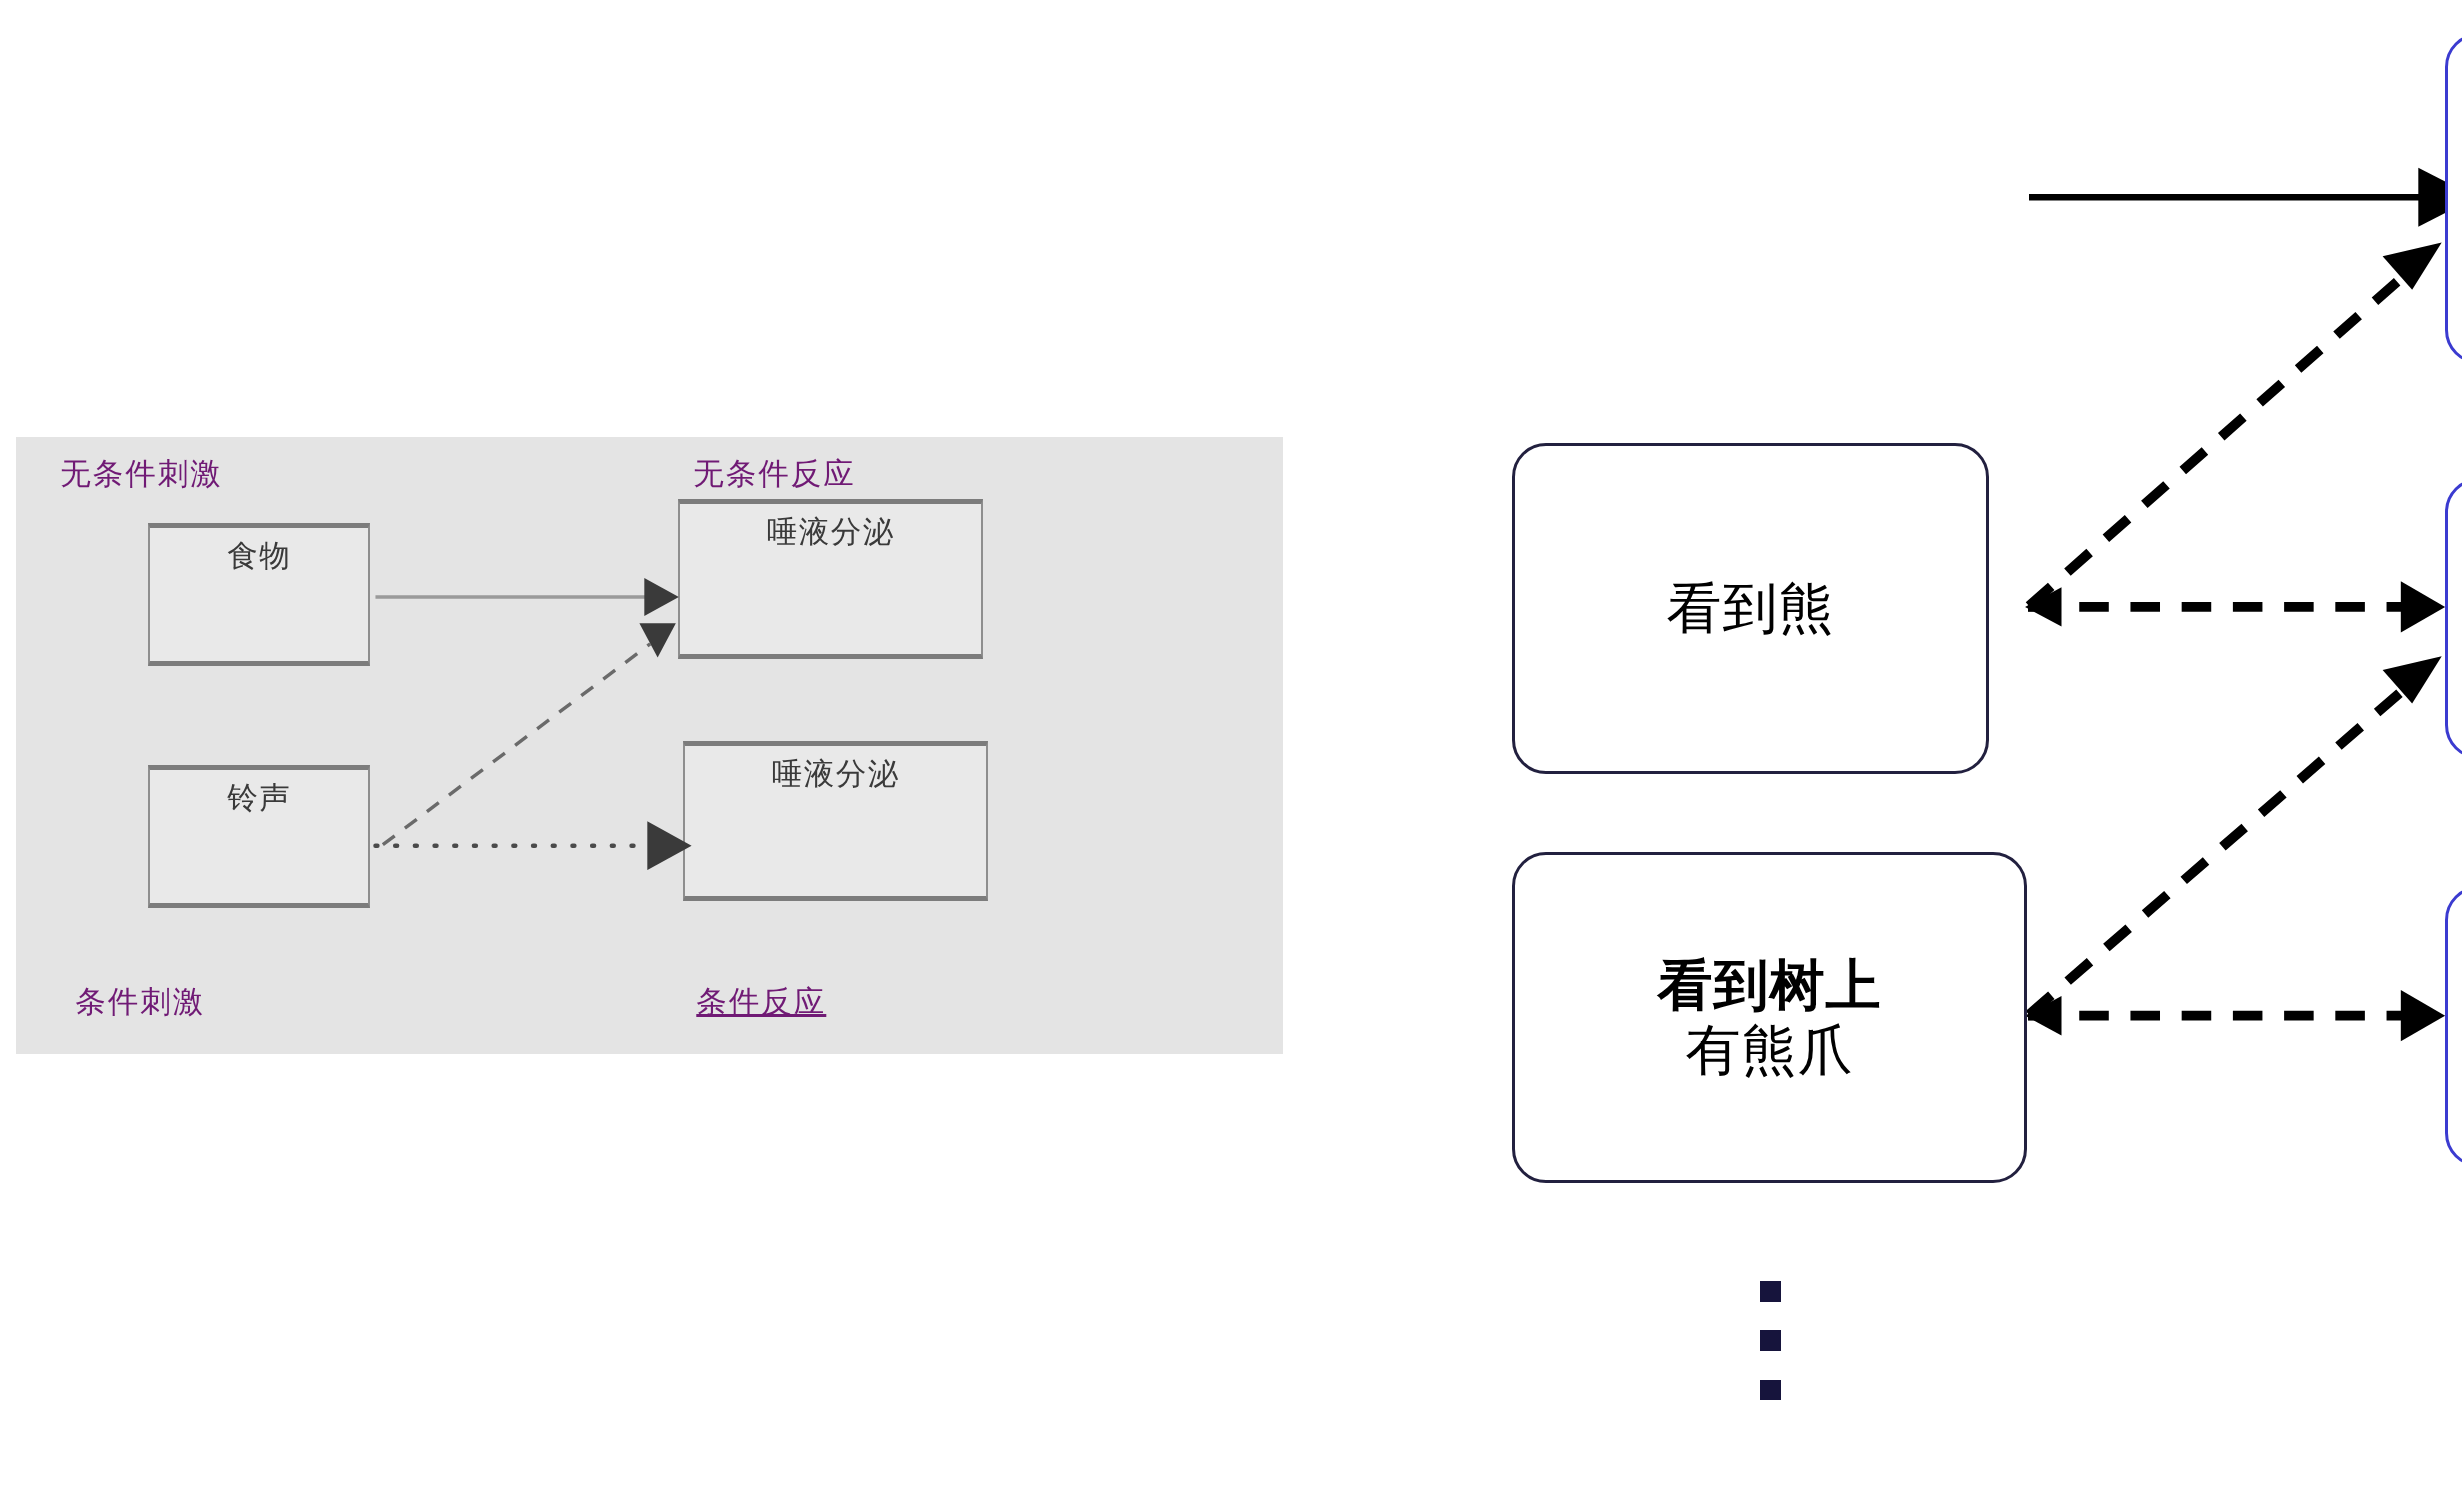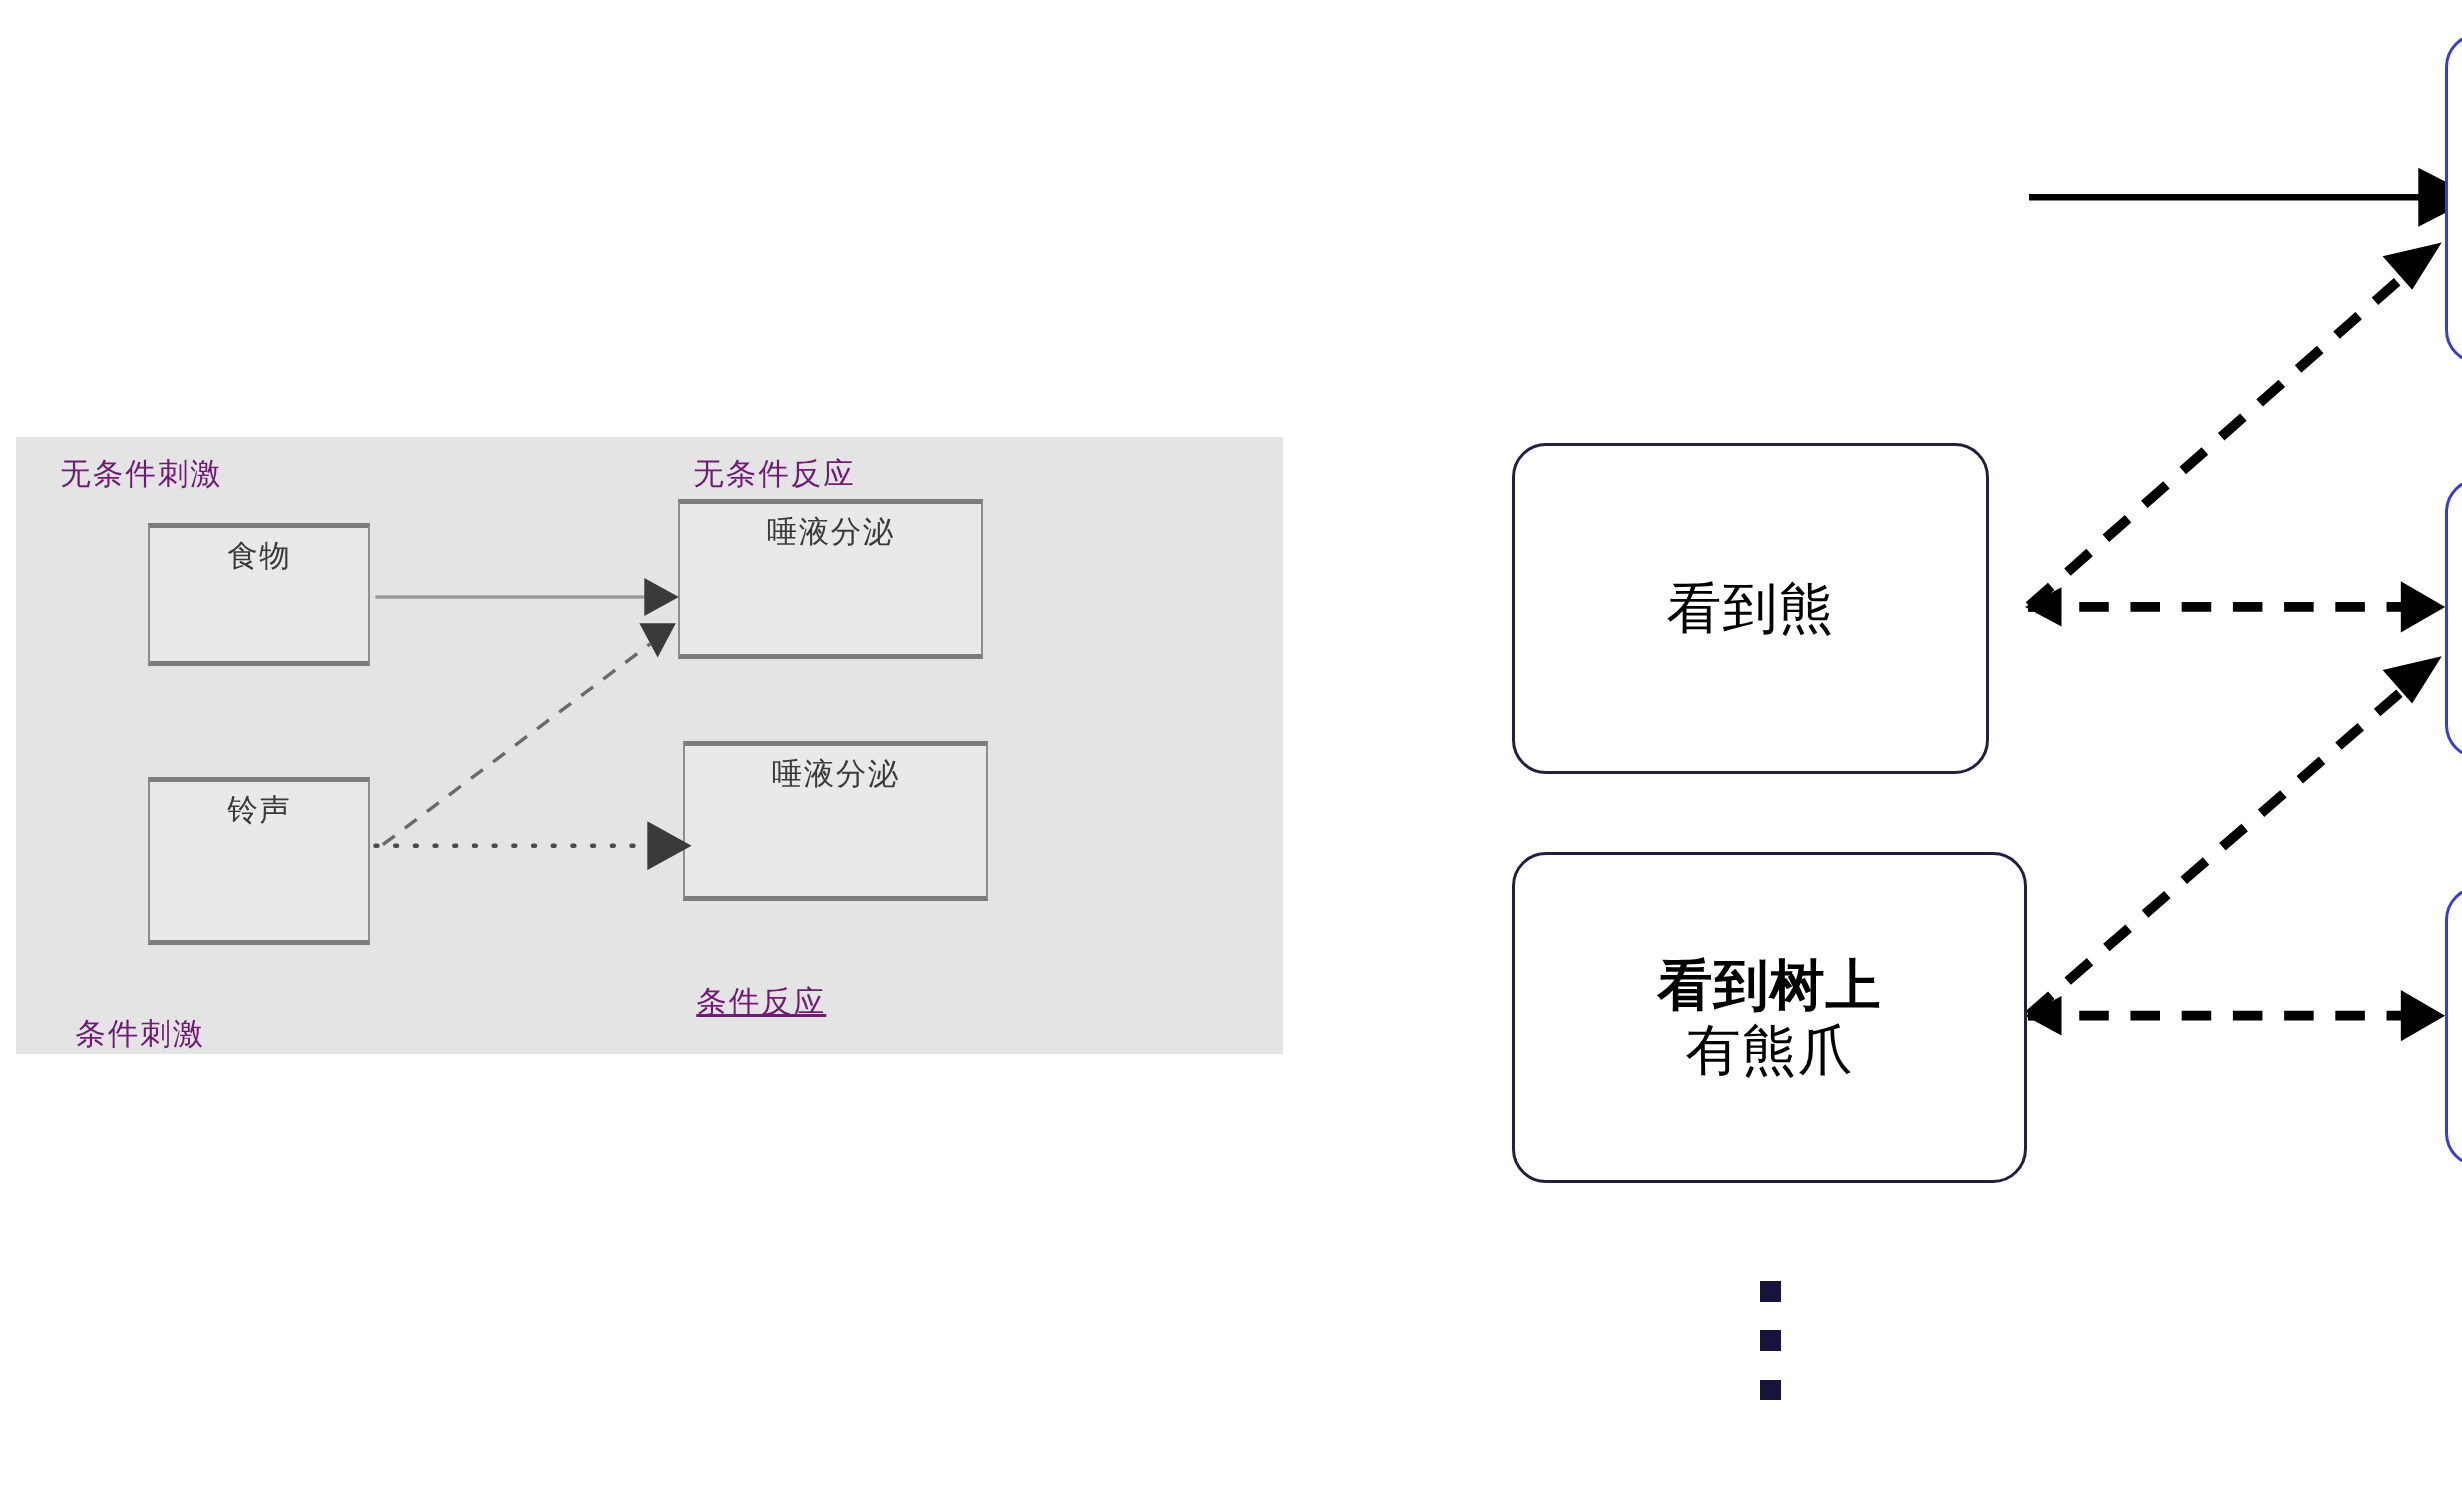"铃声" div.pv-box { height: 168px -> 143px; top: 340px -> 328px }
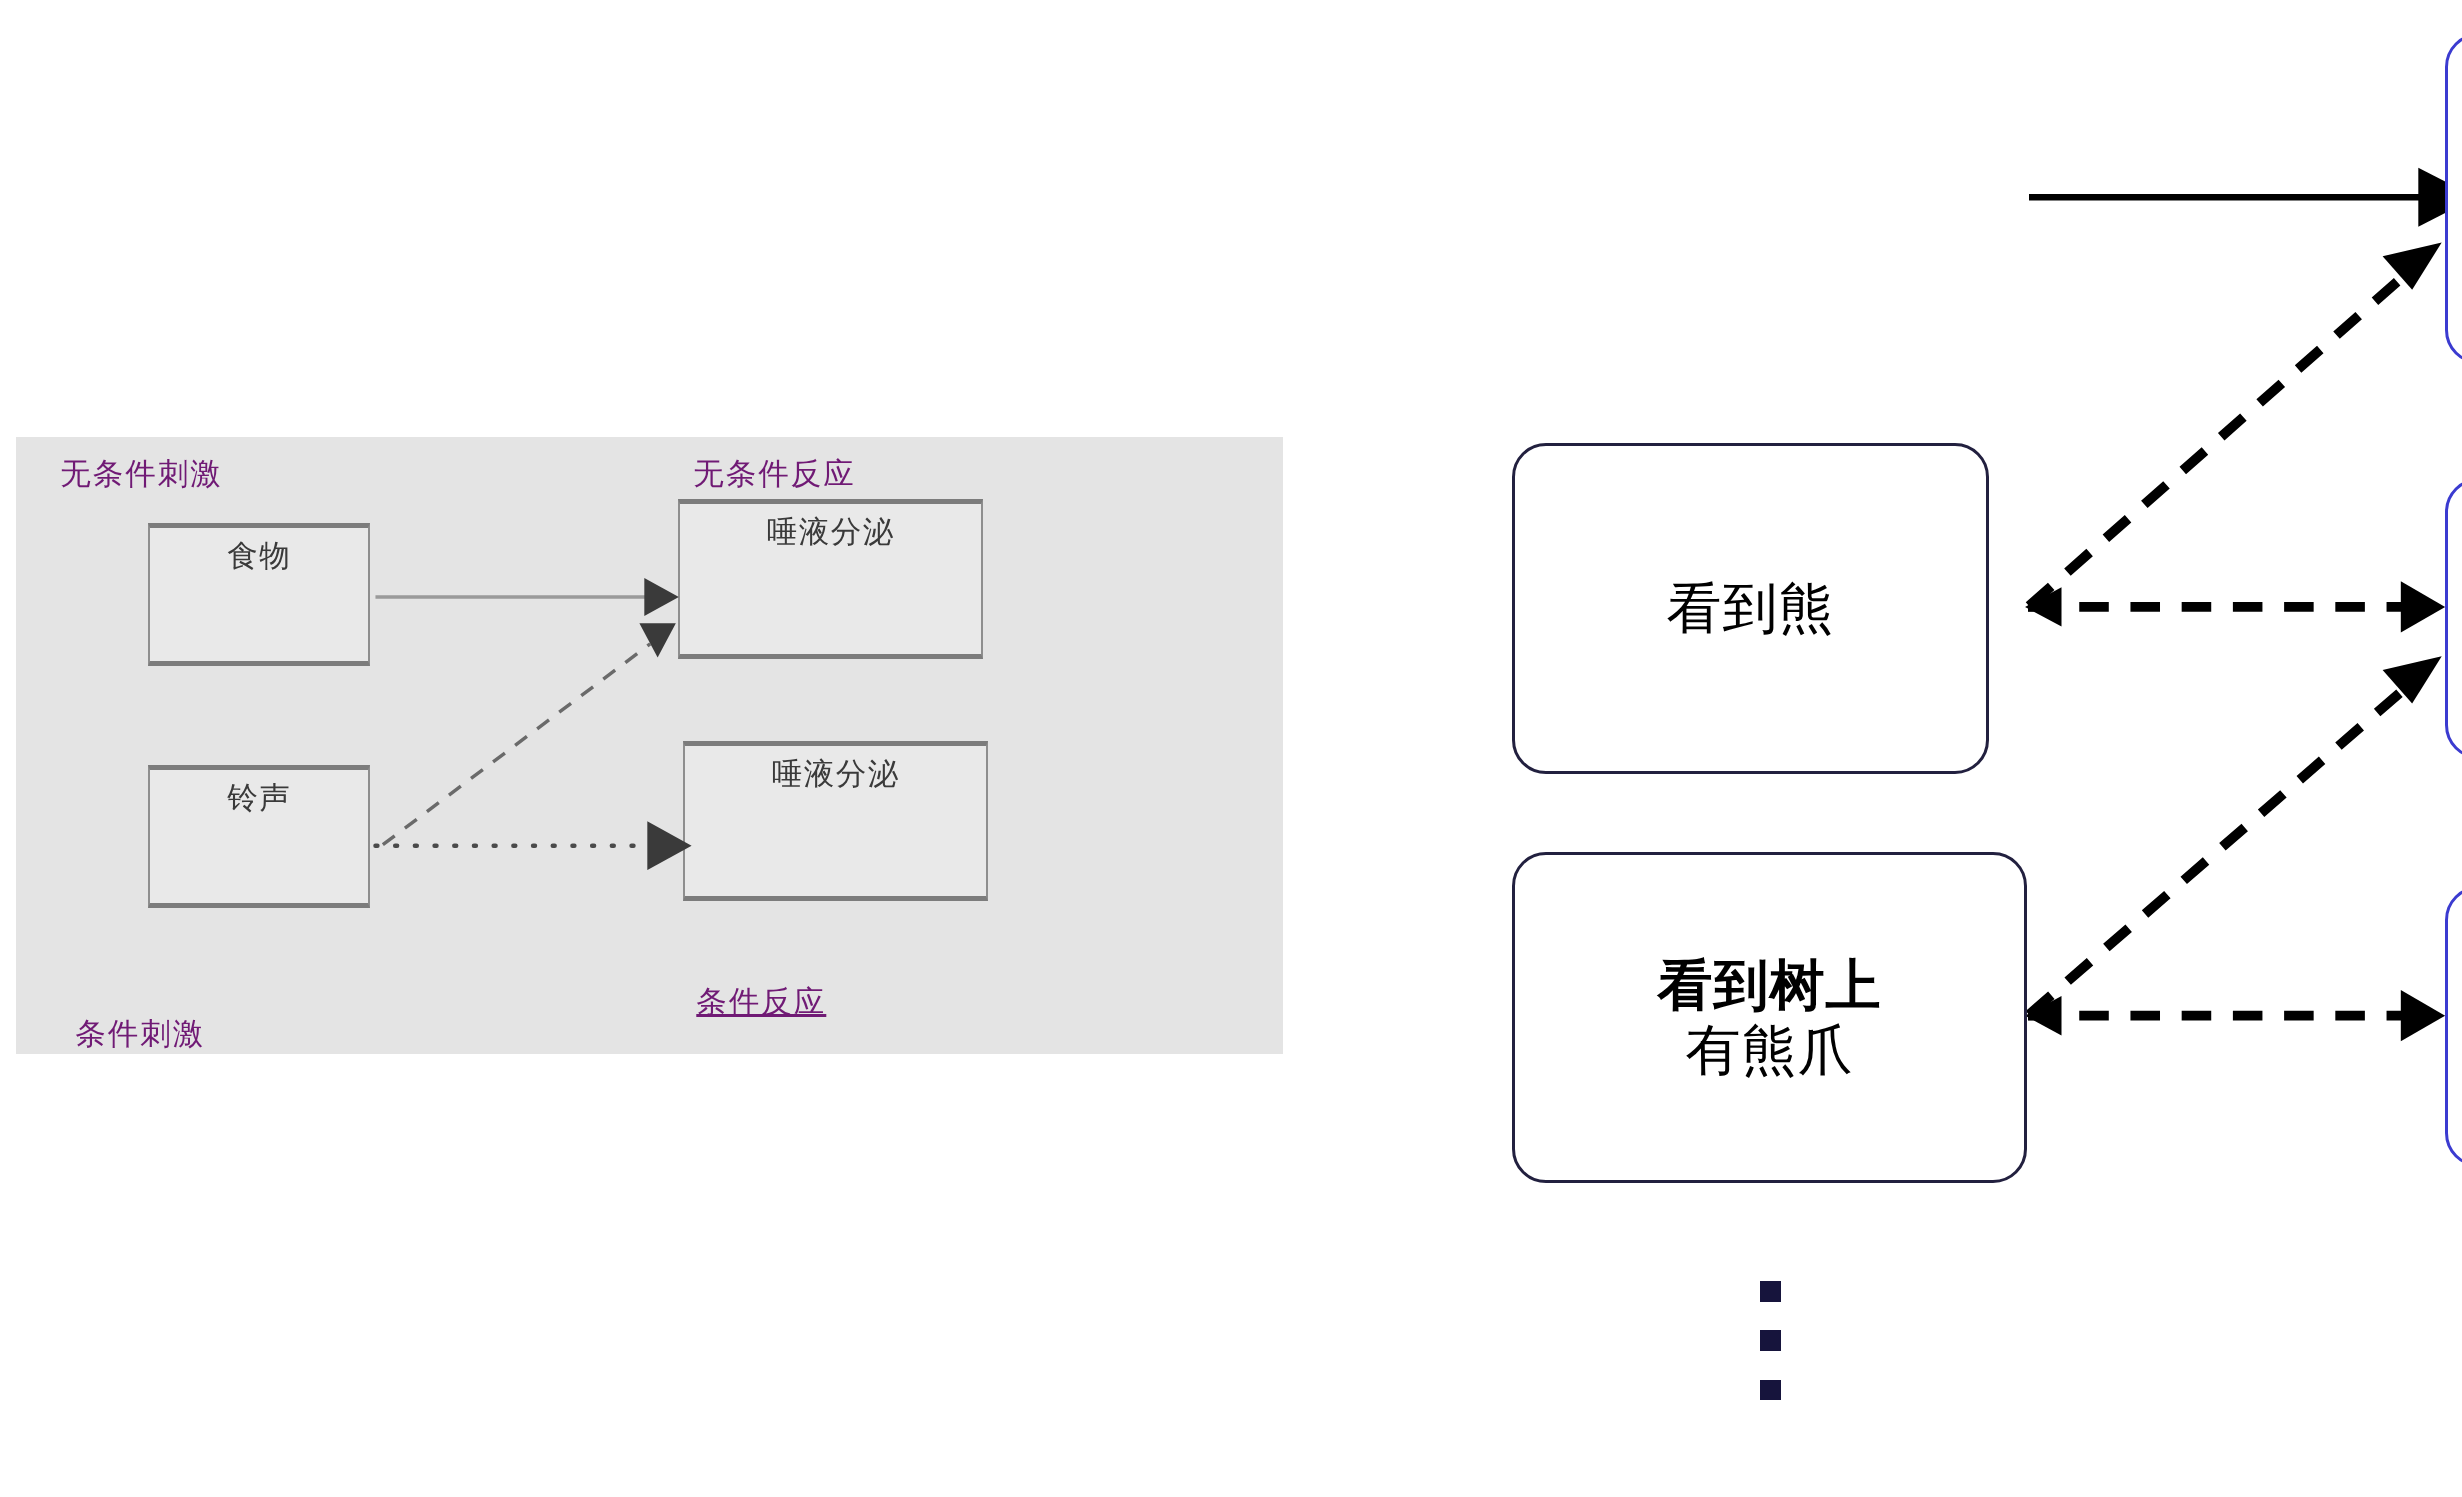"条件刺激" div.pv-label { margin-top: 32px -> none }
